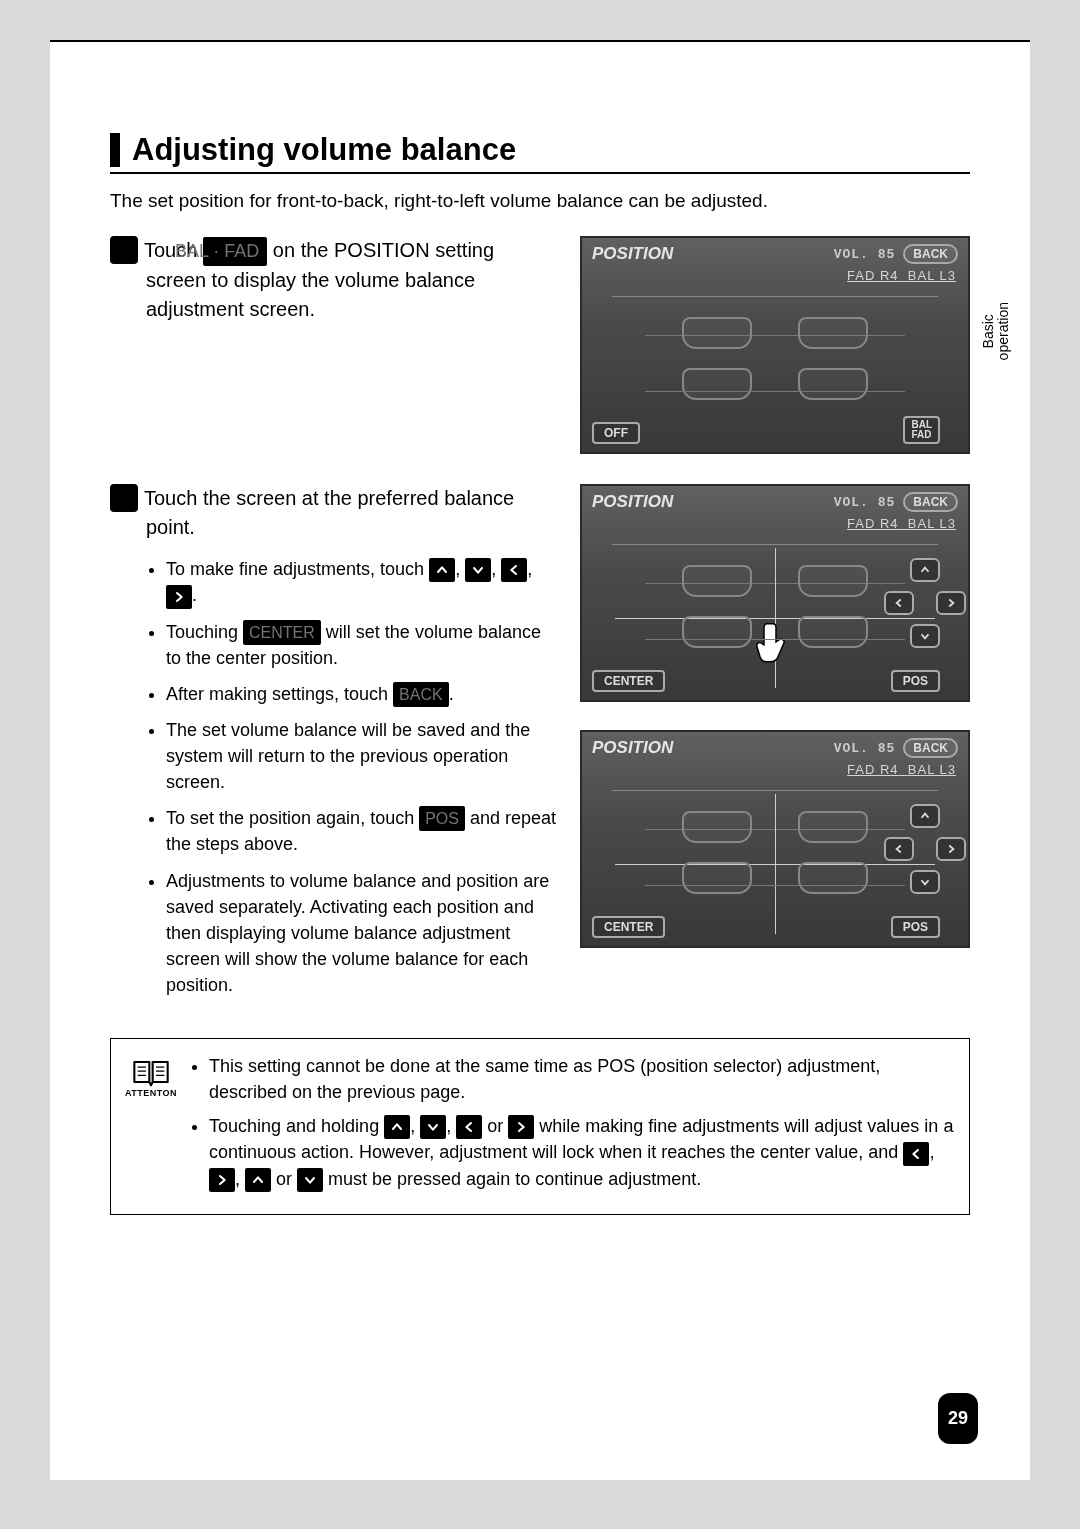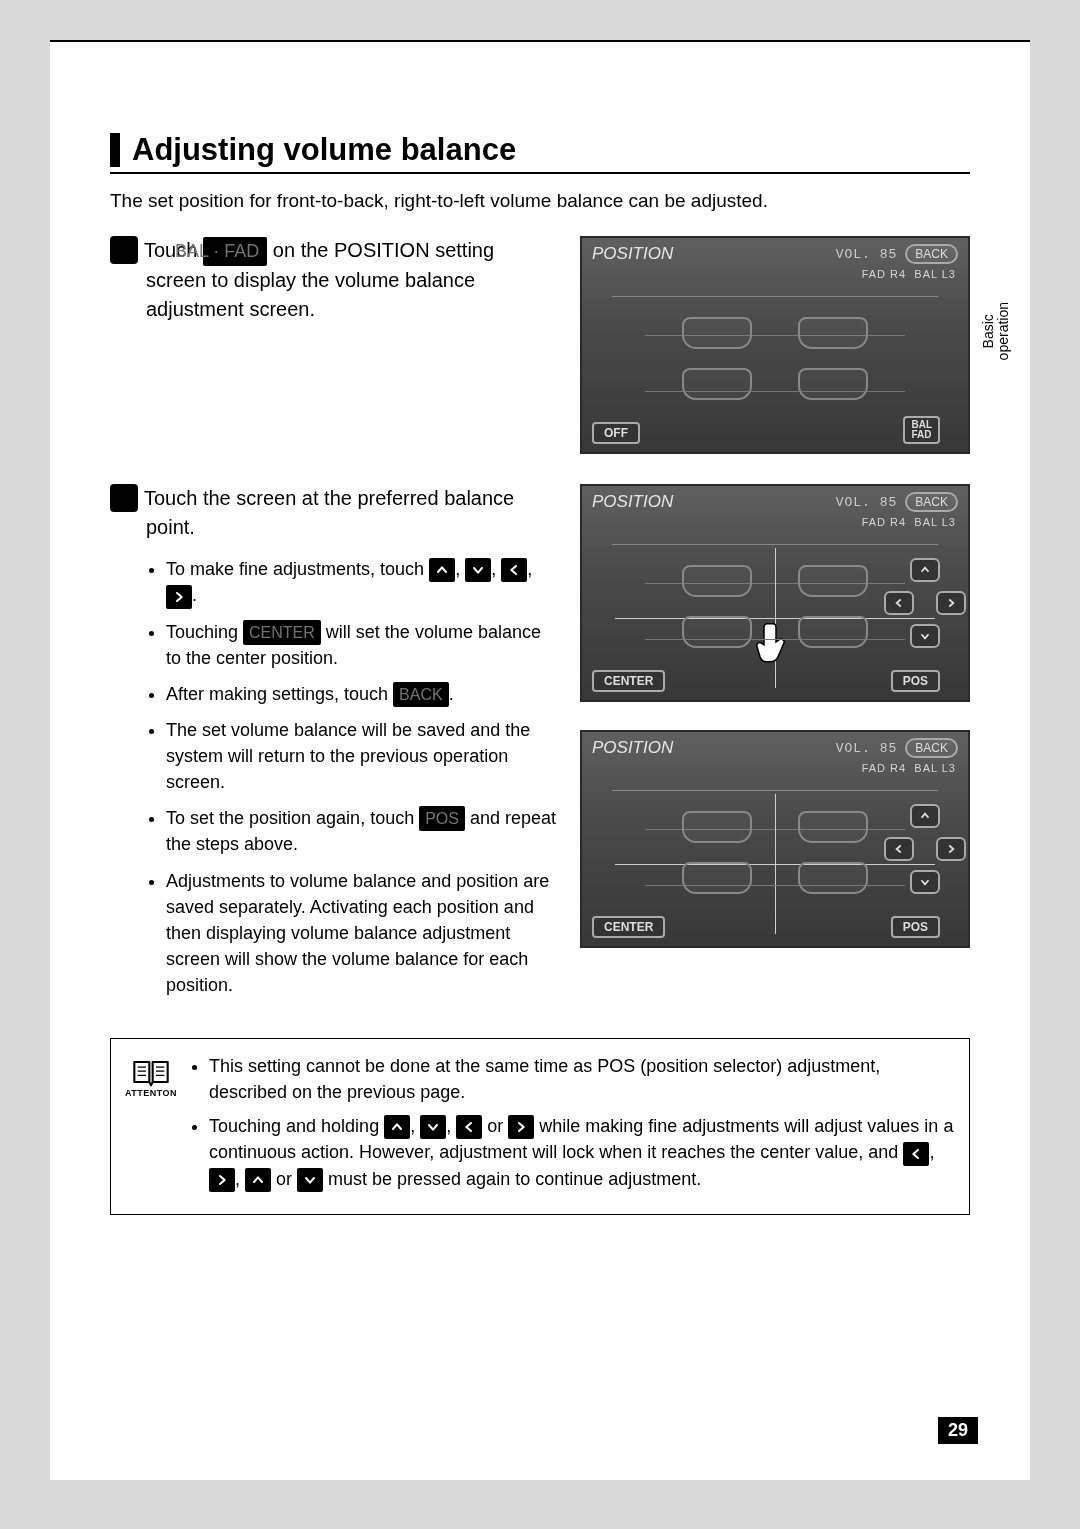"POSITION" .shot .hdr { font-weight: normal -> bold }
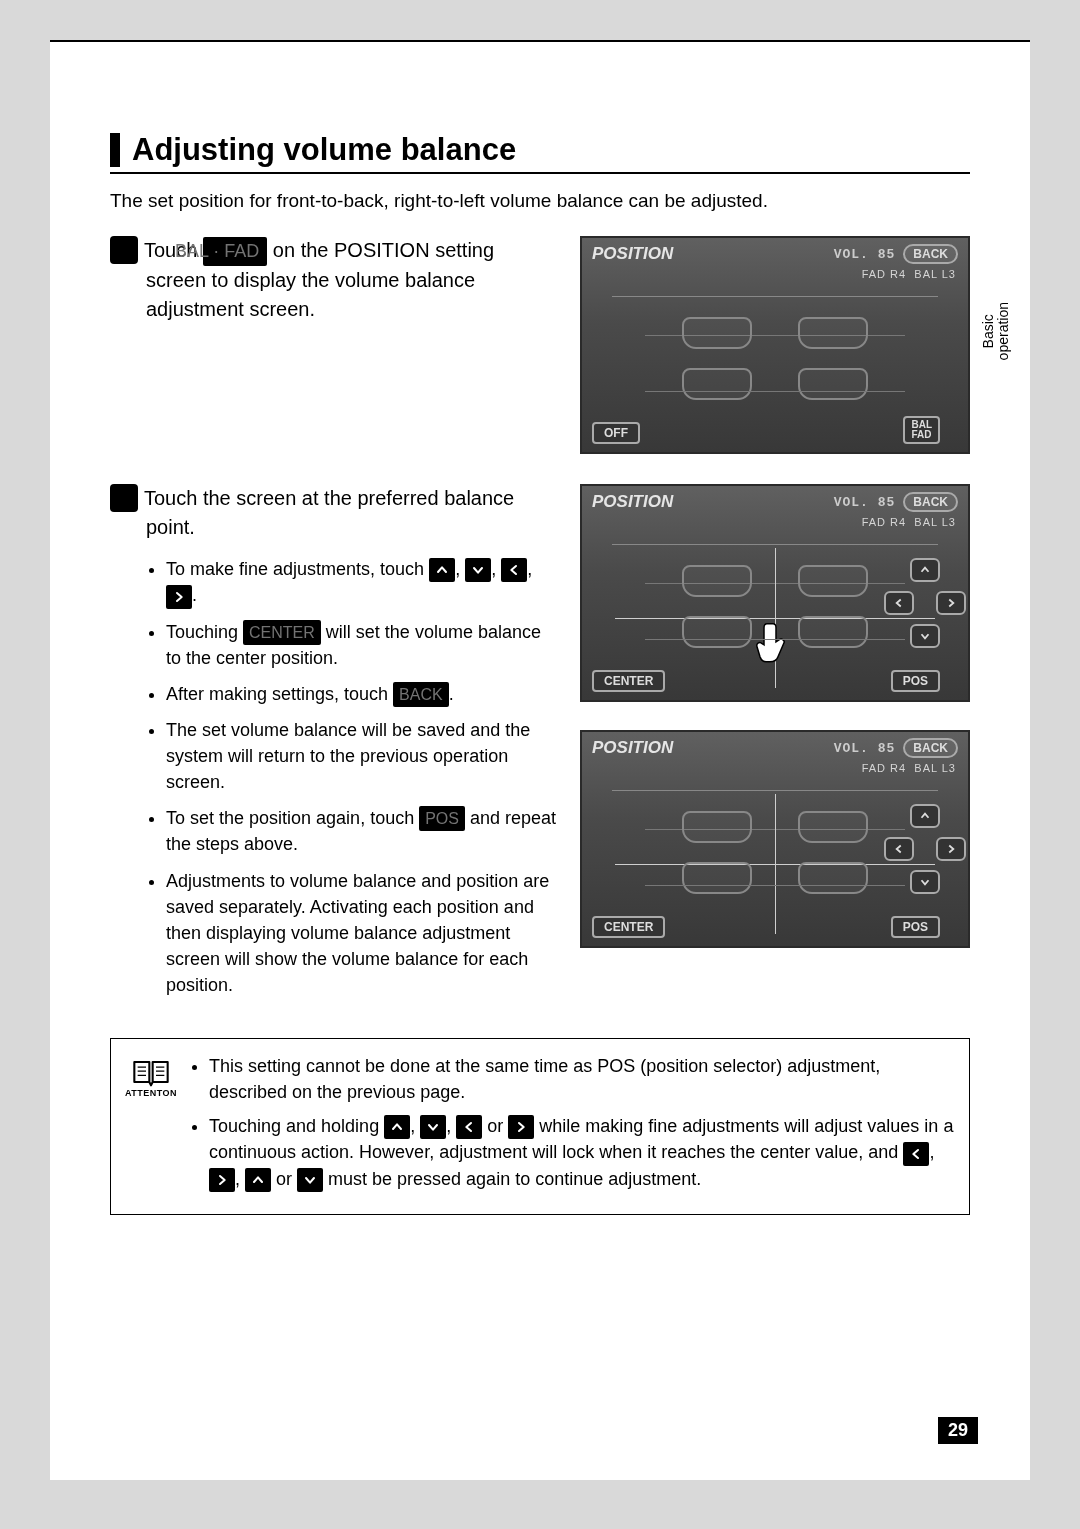"FAD R4 BAL L3" .shot .sub { font-size: 11px -> 13px; text-decoration: none -> underline }
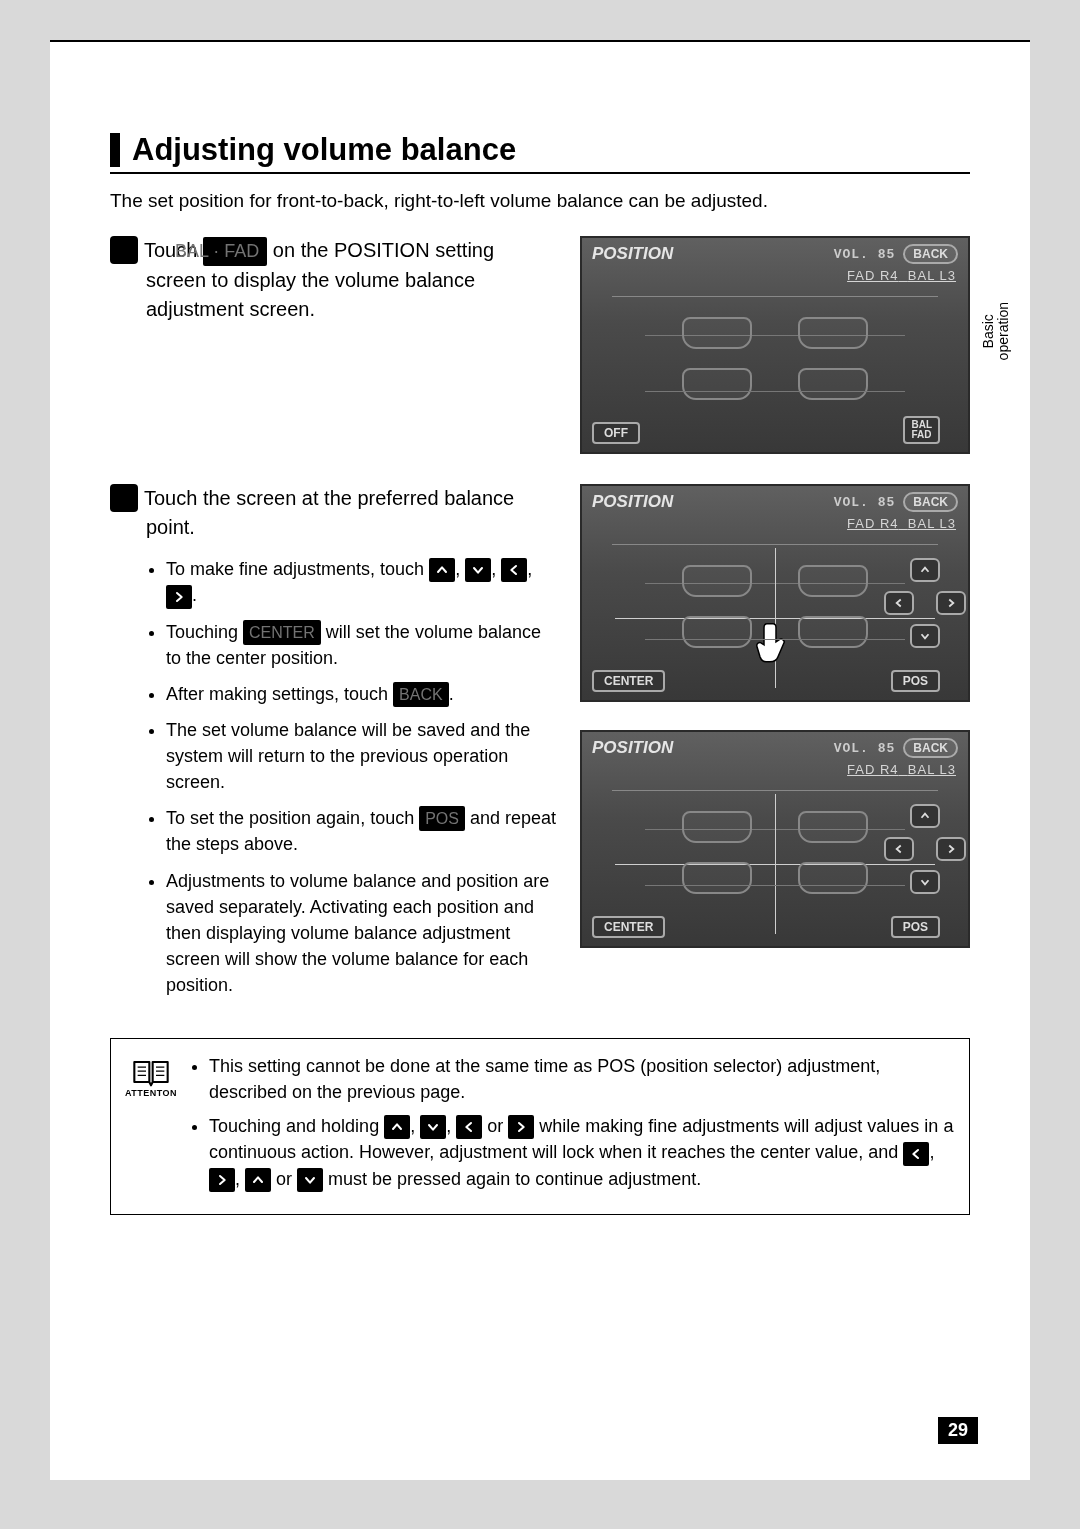"29" .pagenum { border-radius: 0 -> 12px; padding: 3px 10px -> 15px 10px }
